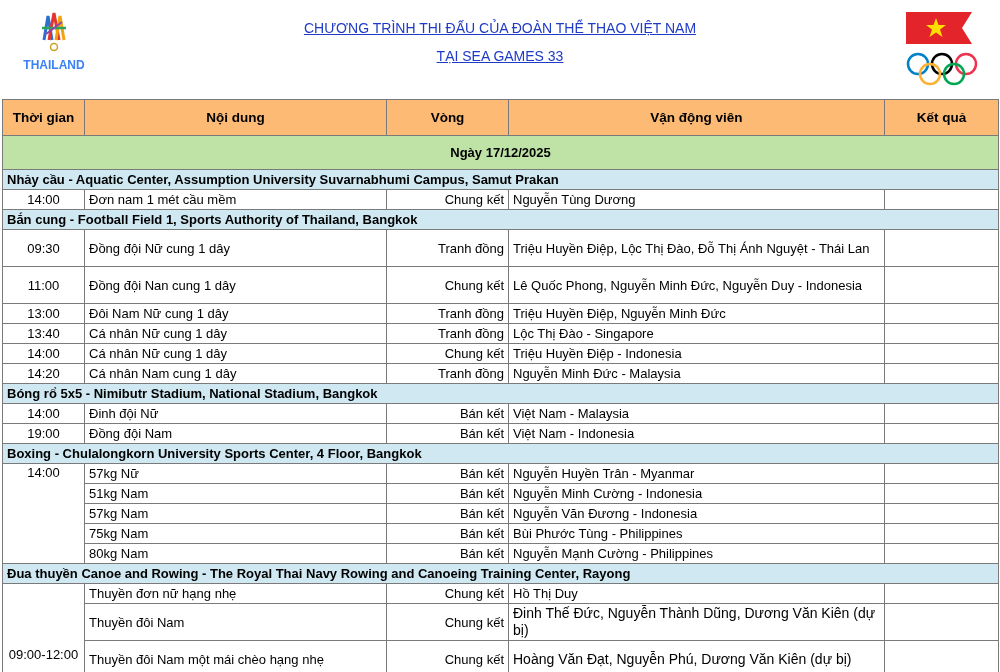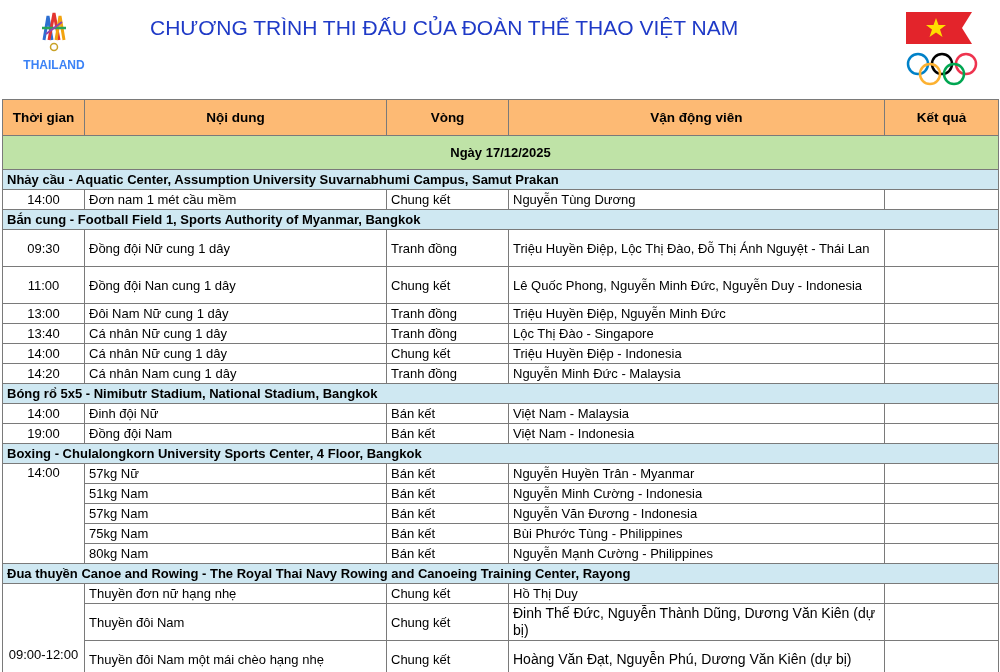"CHƯƠNG TRÌNH THI ĐẤU CỦA" .title { font-size: 21px -> 14px; text-align: none -> center; text-decoration: none -> underline }
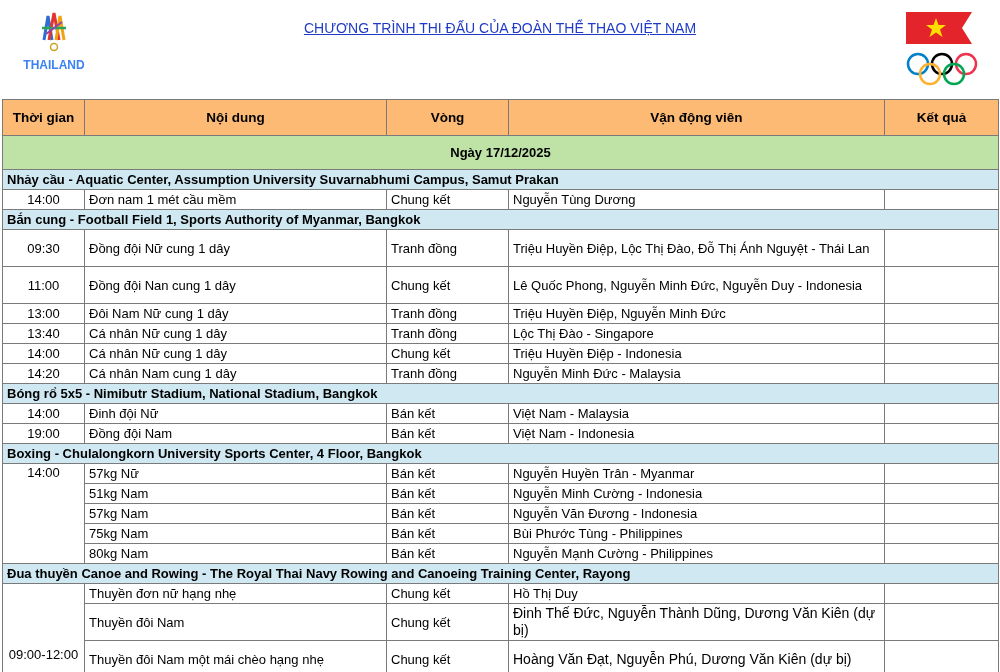"TẠI SEA GAMES 33" div { html: none -> <div>TẠI SEA GAMES 33</div> }
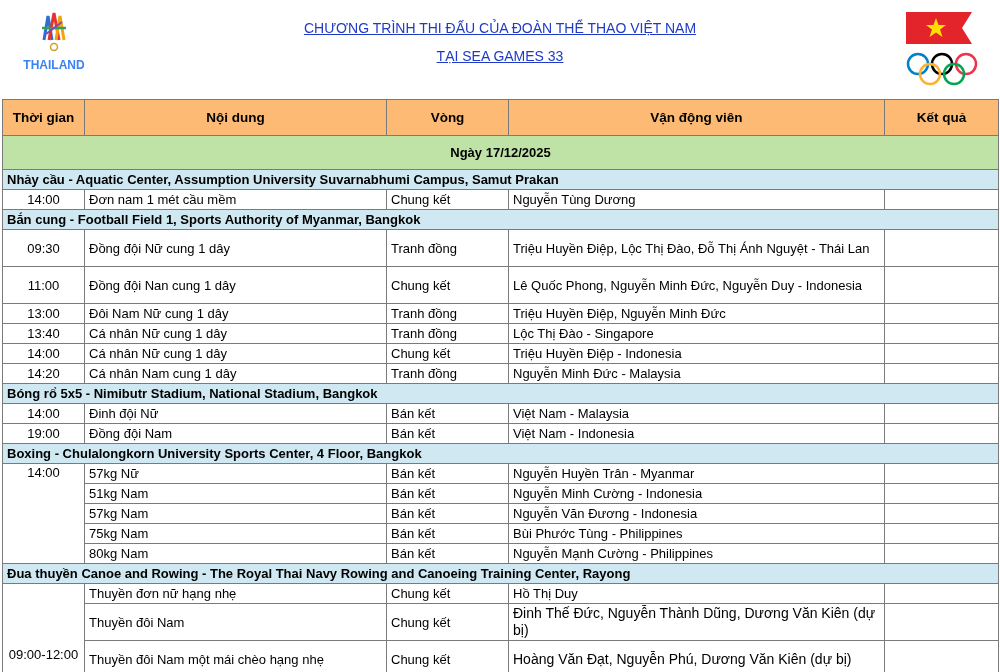"Chung kết" .c-round { text-align: left -> right }
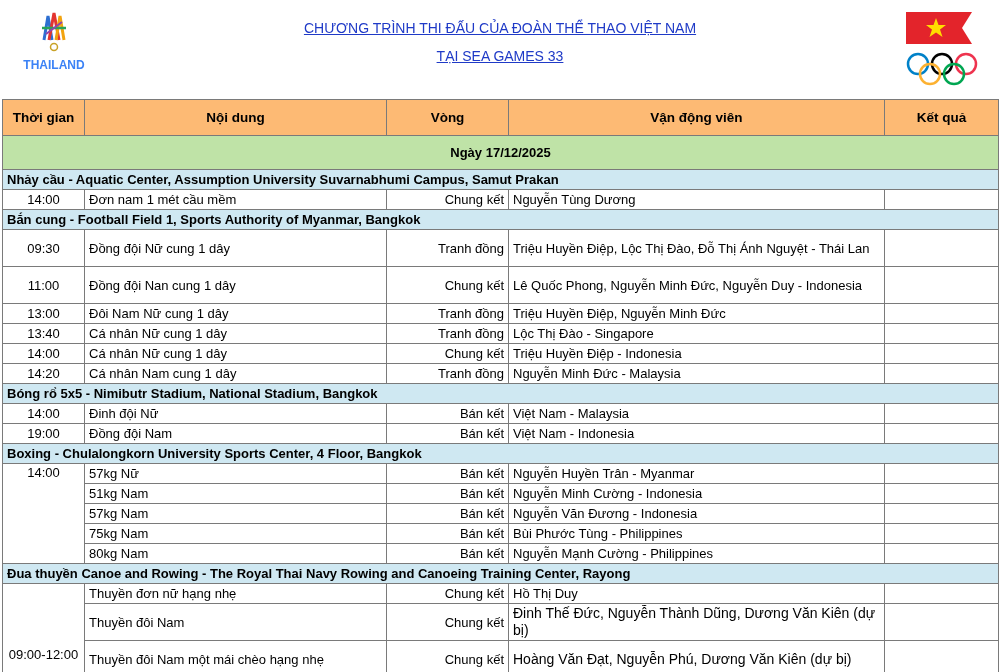"Bắn cung - Football Field" td { text: Myanmar -> Thailand }
